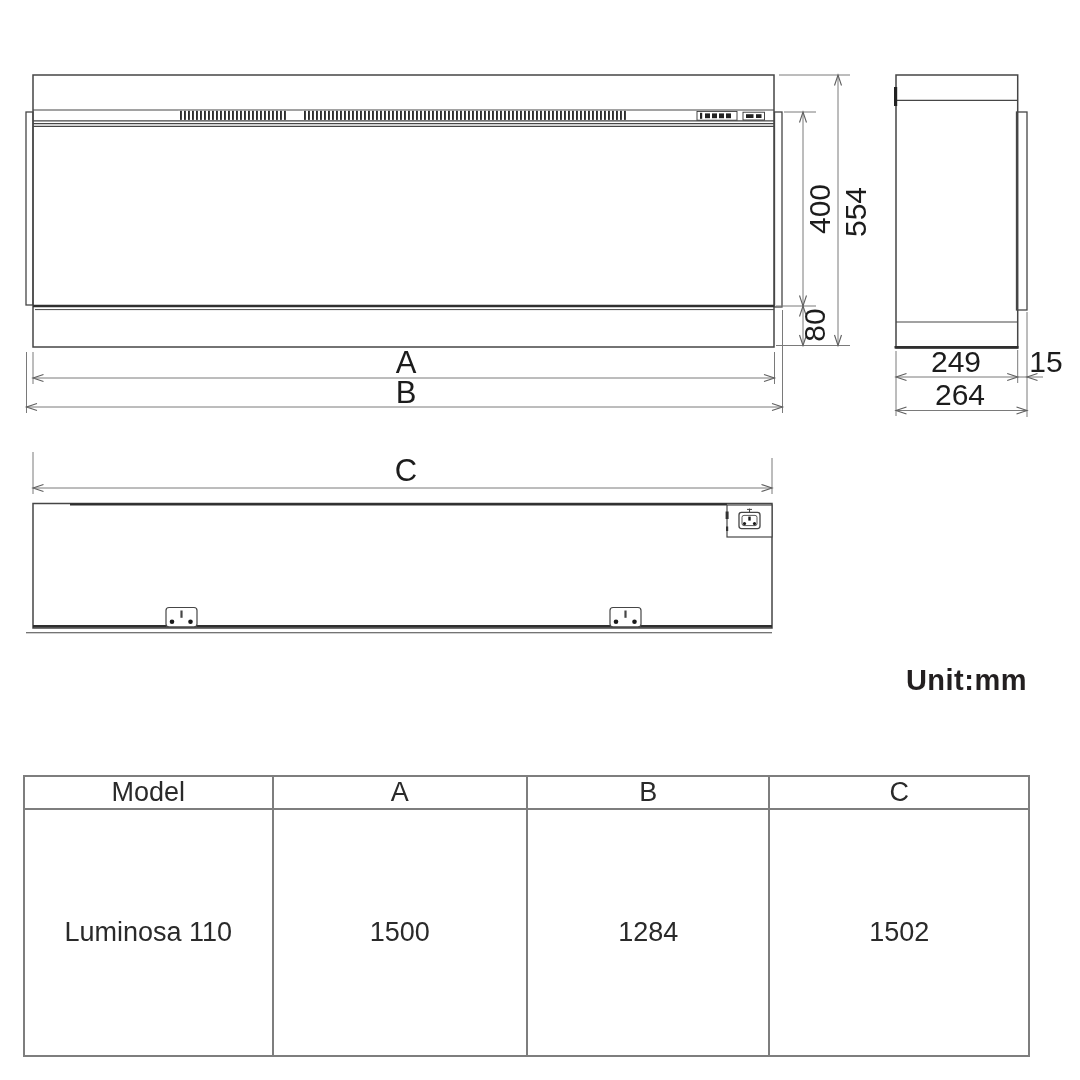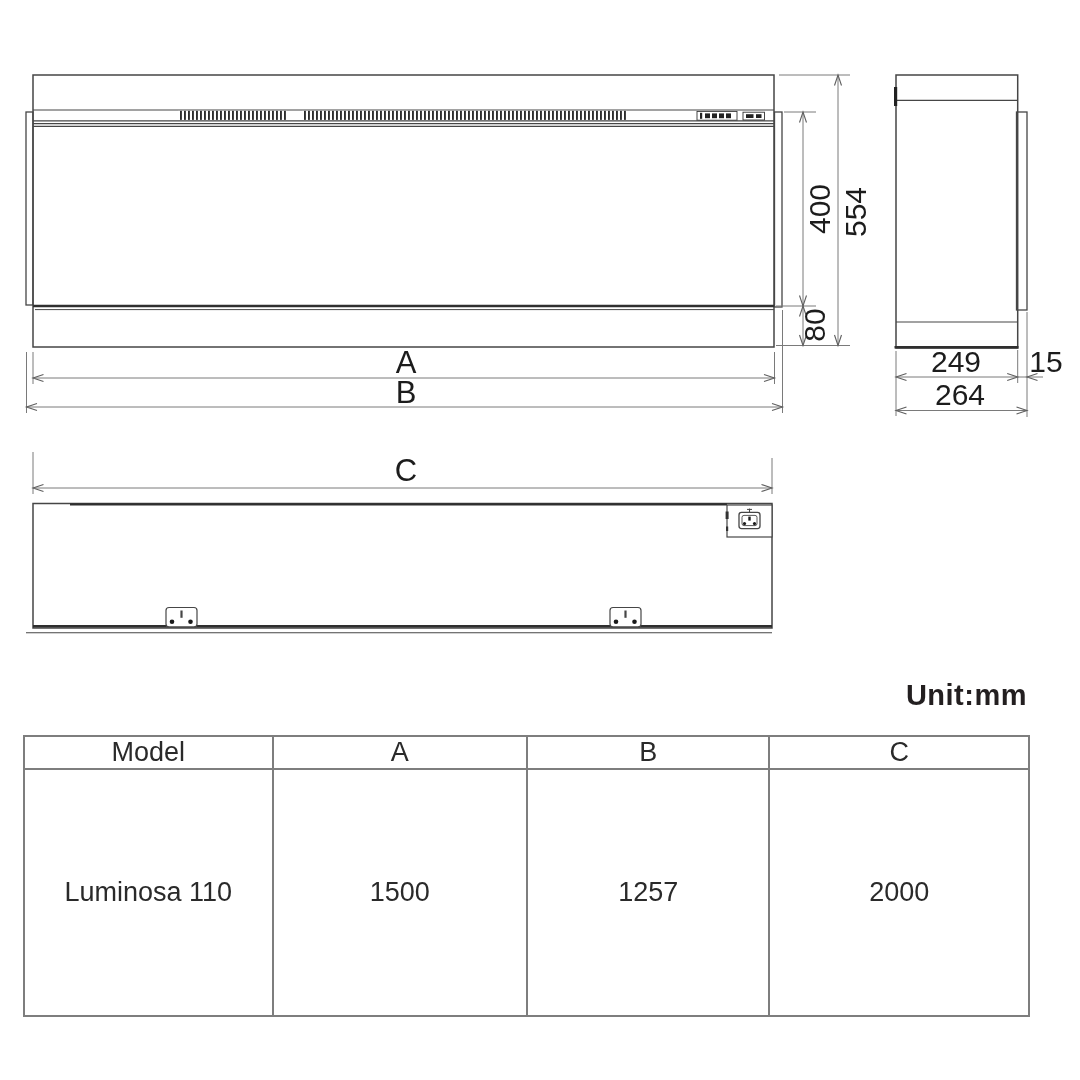"Unit:mm" .unit-note { top: 679px -> 664px }
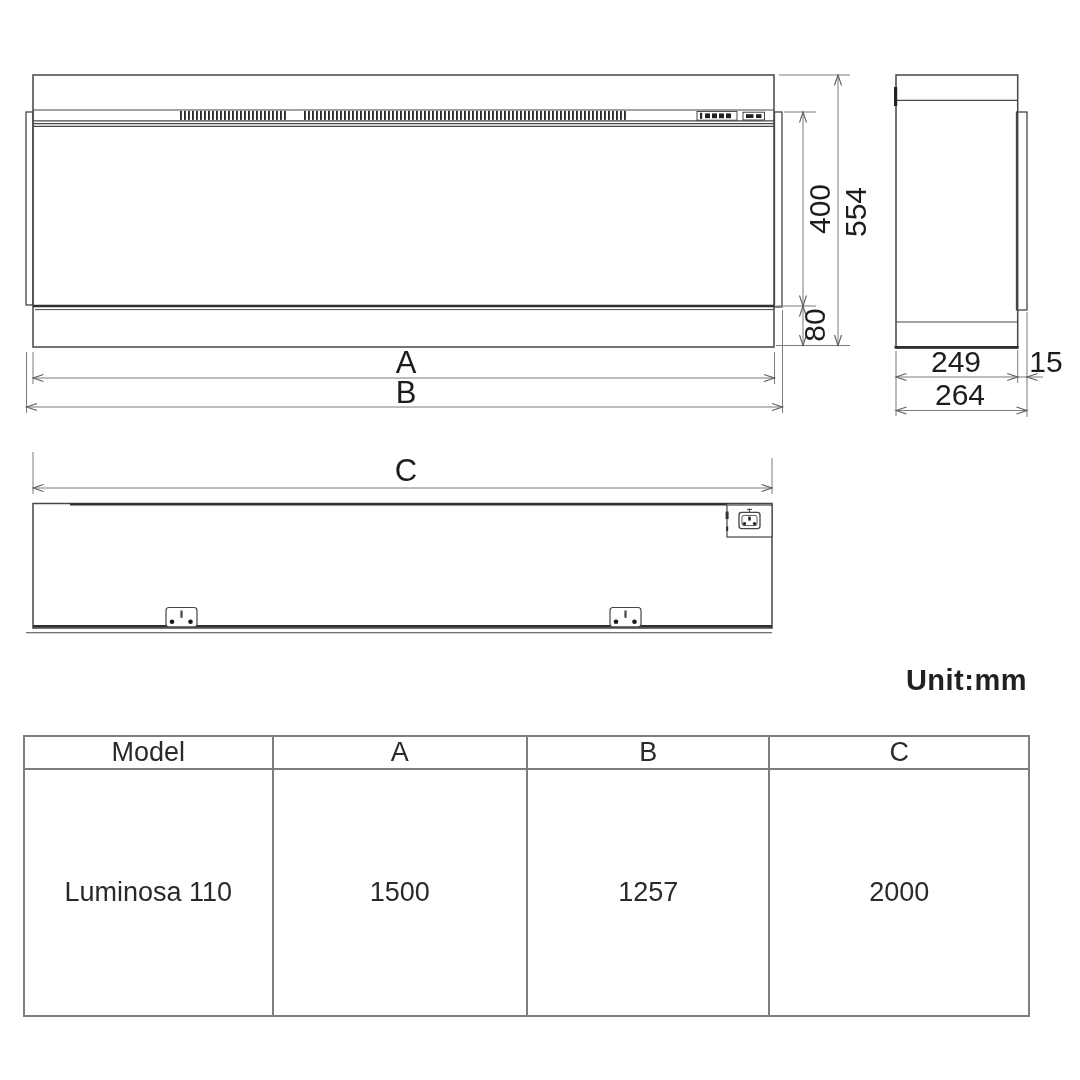"Model" table.spec { margin-top: none -> 40px }
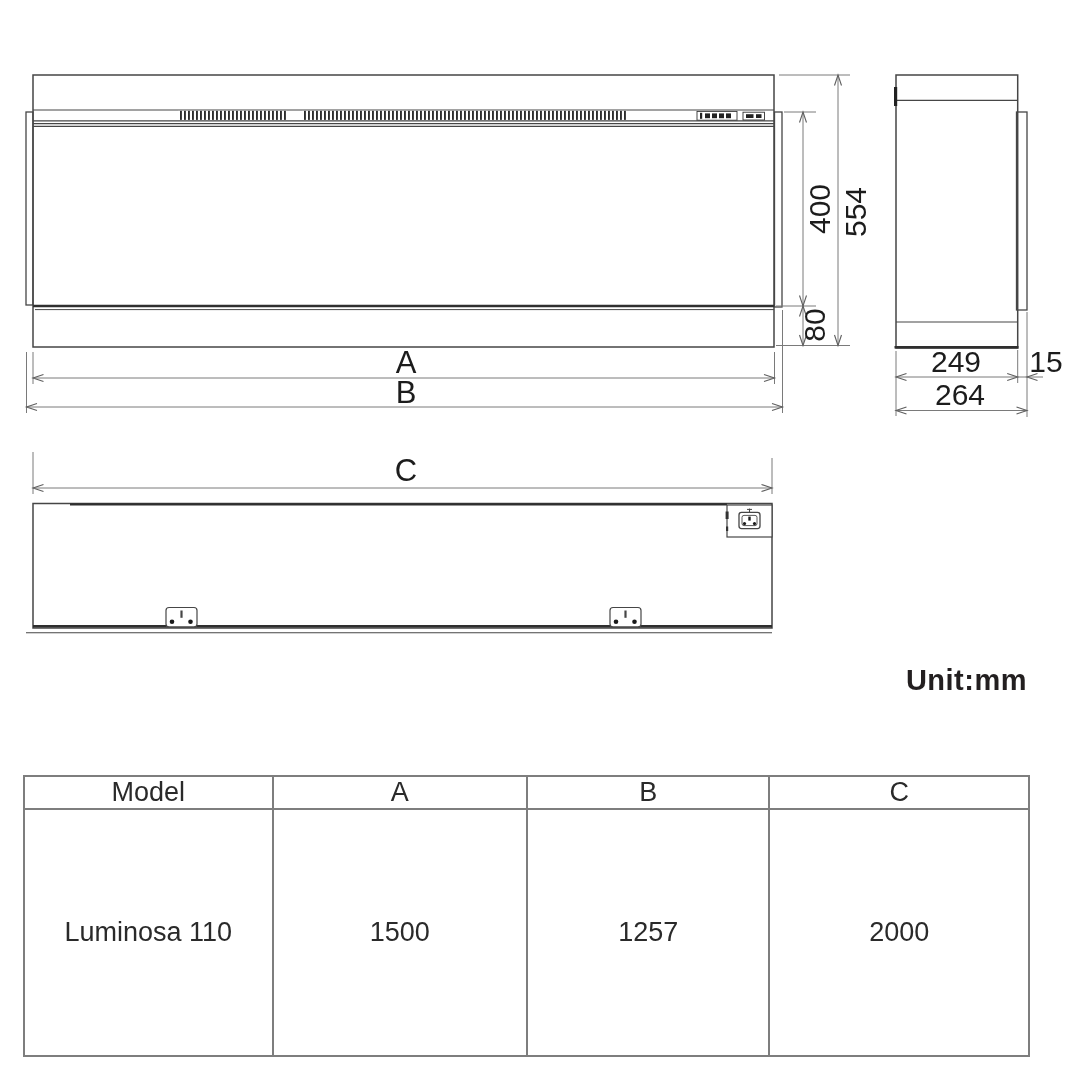"1257" td { text: 1257 -> 1284 }
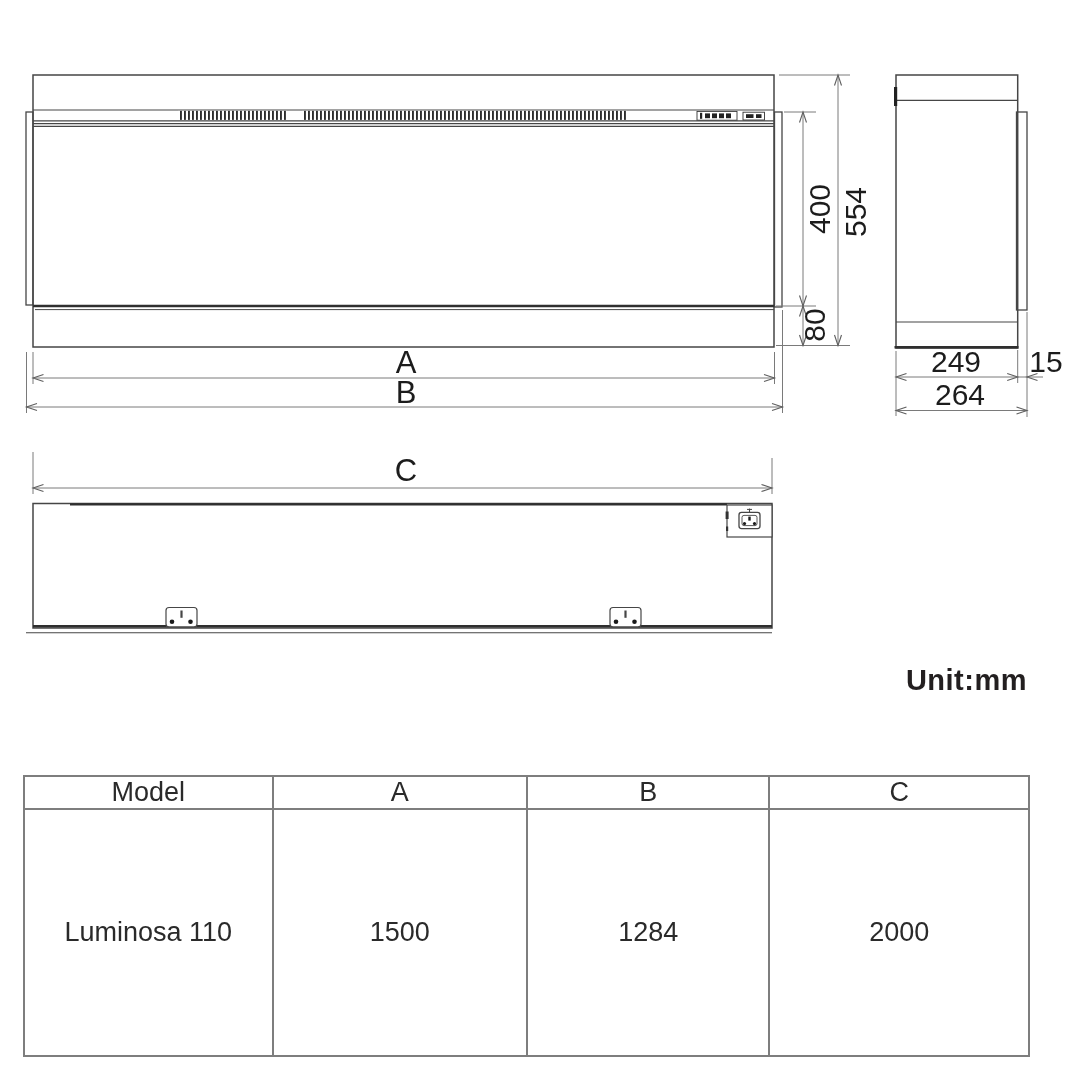"2000" td { text: 2000 -> 1502 }
